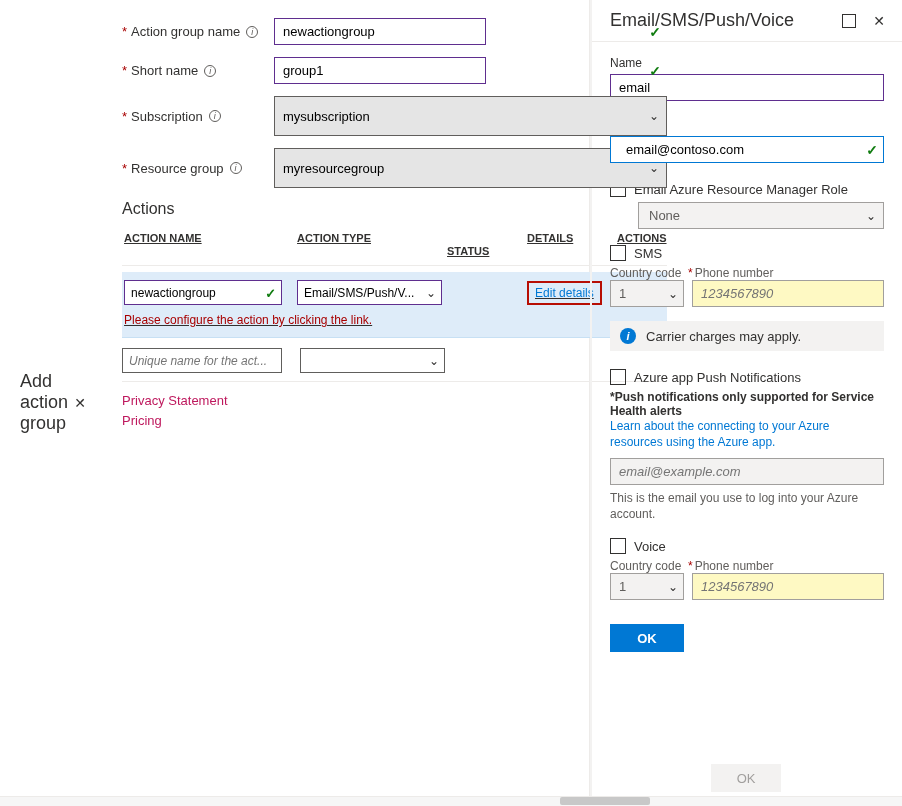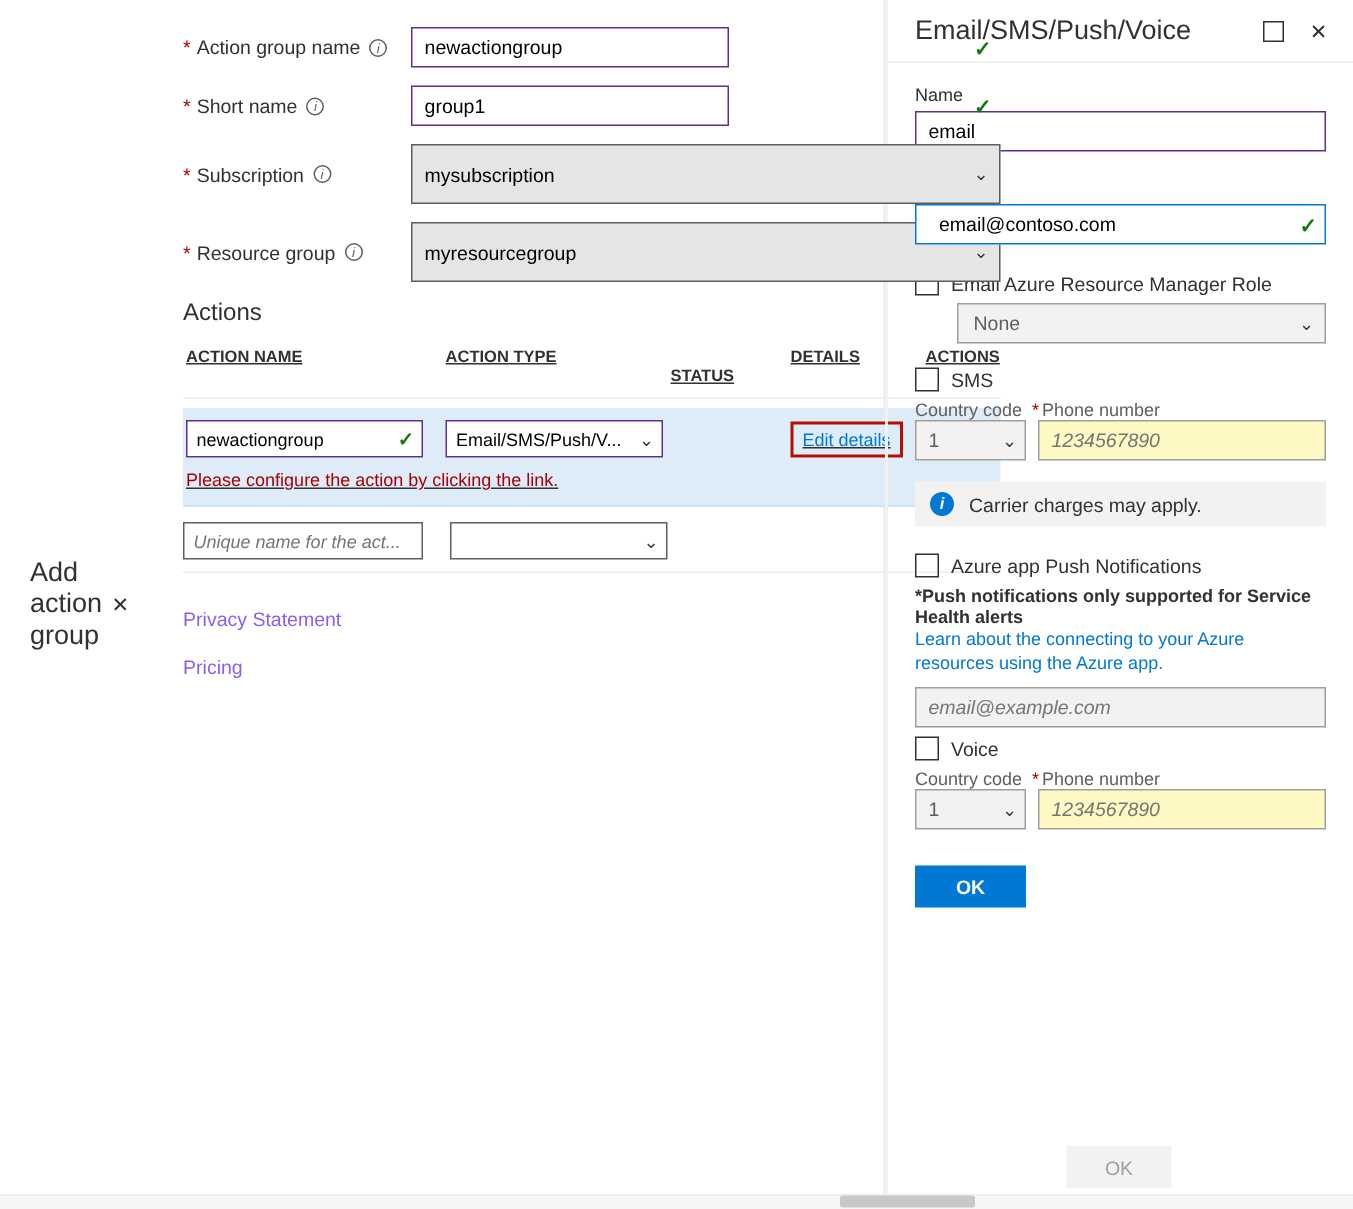"Privacy Statement" .links a { color: #8b5cf6 -> #be185d; margin: 17px 0 -> 5px 0 }
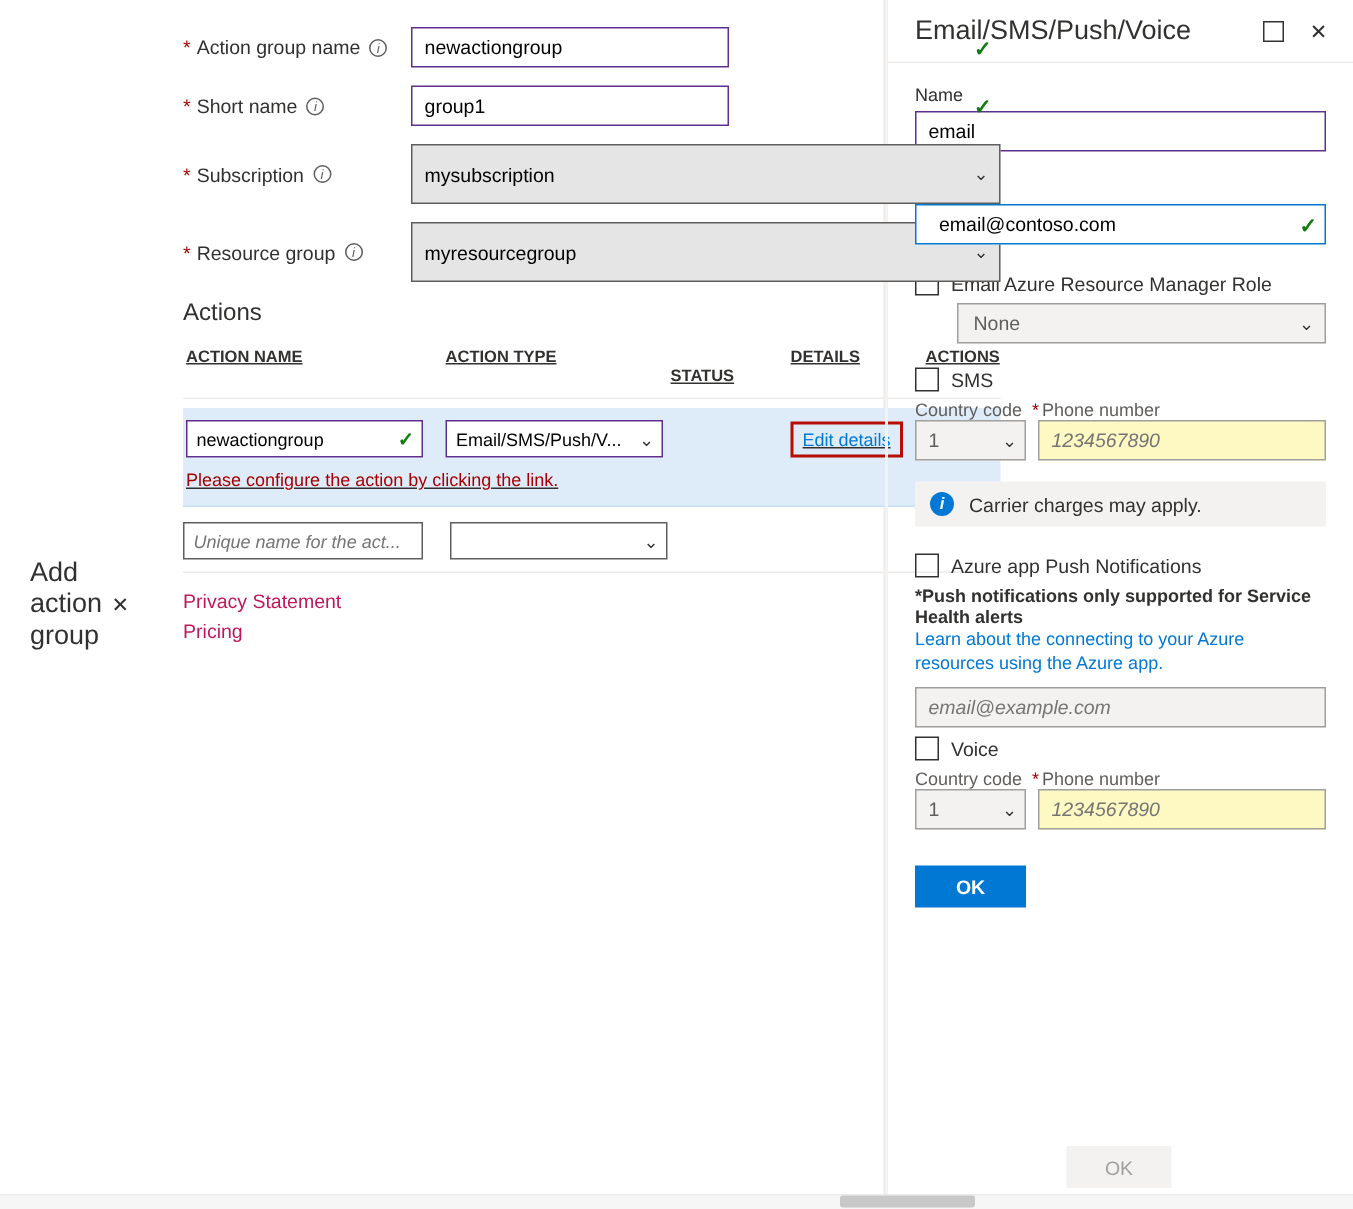"This is the email you" div.helper { html: none -> <div>This is the email you use to log into your Azure account.</div> }
